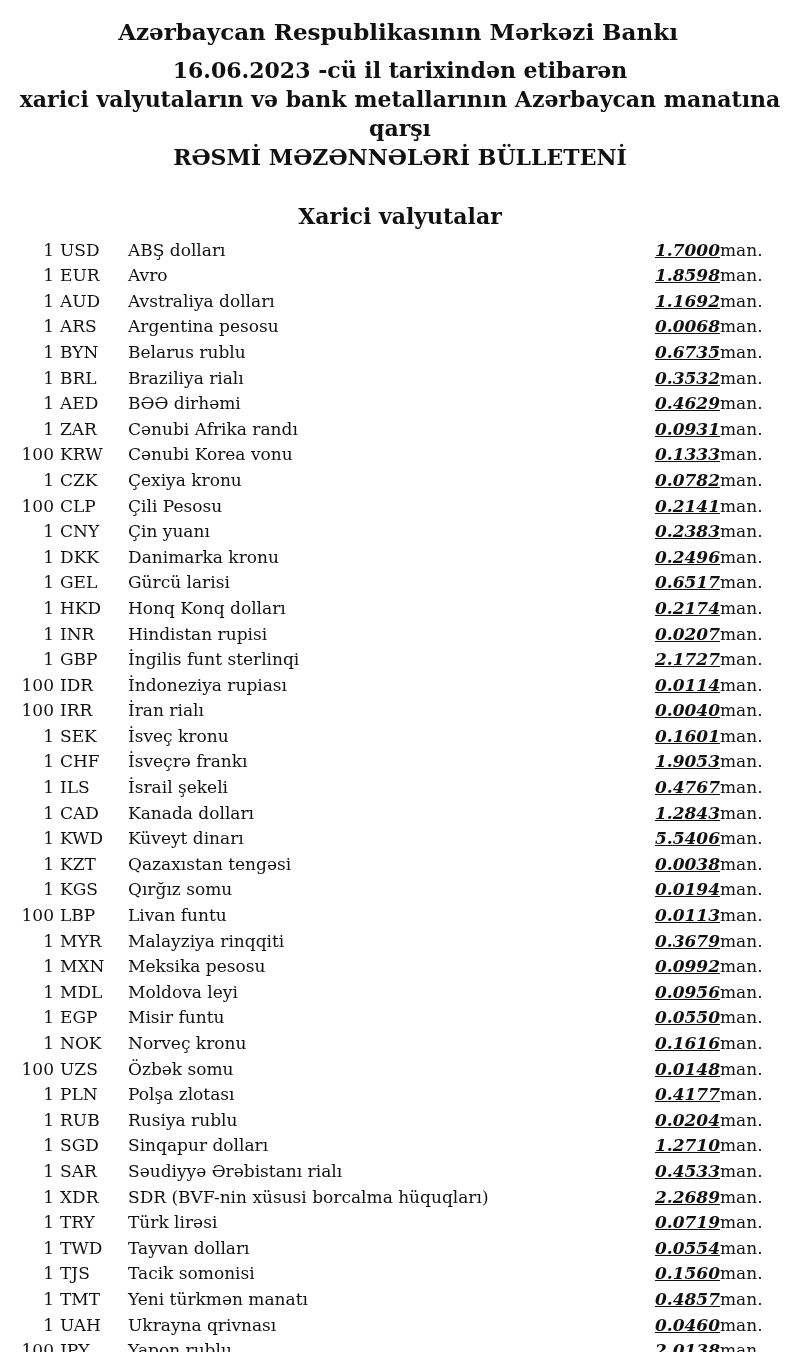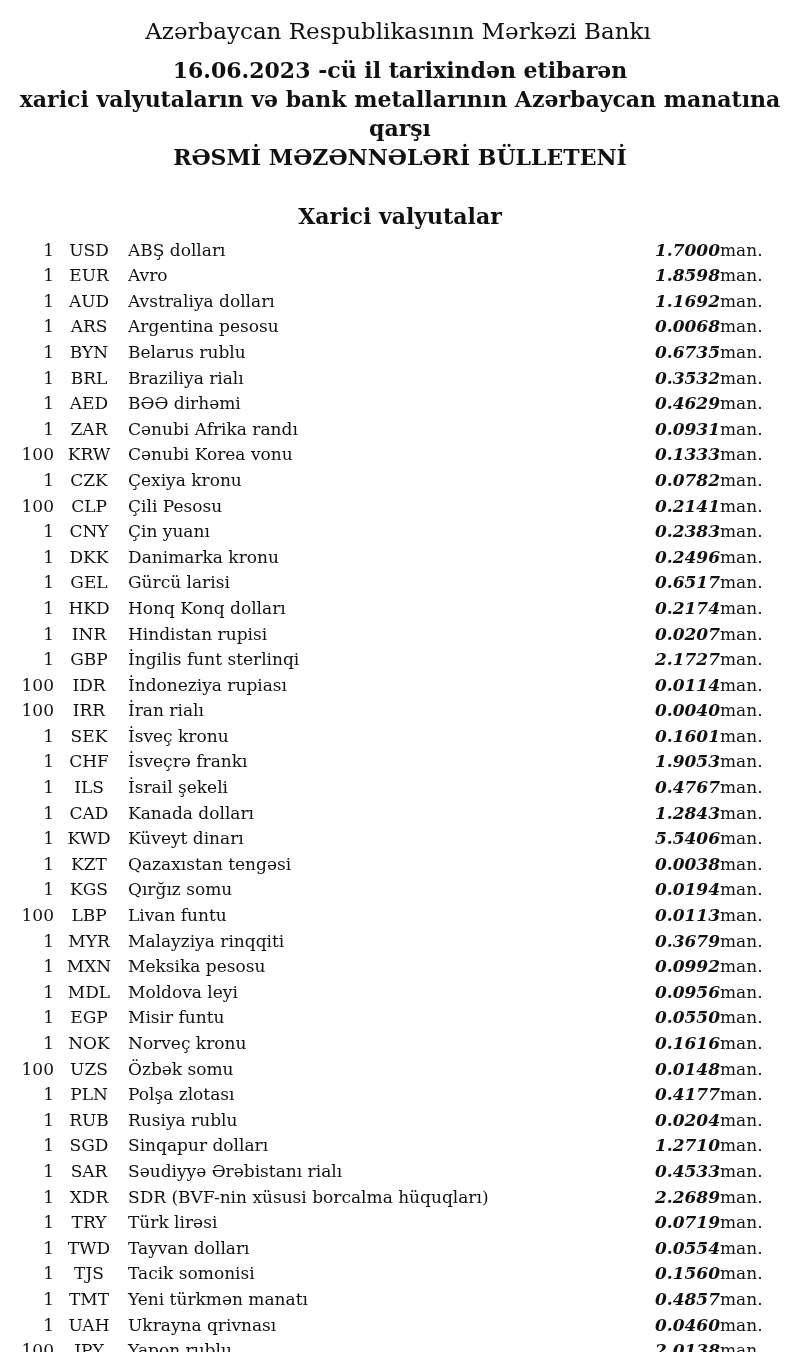"Azərbaycan Respublikasının Mərkəzi Bankı" .bank-title { font-weight: normal -> bold }
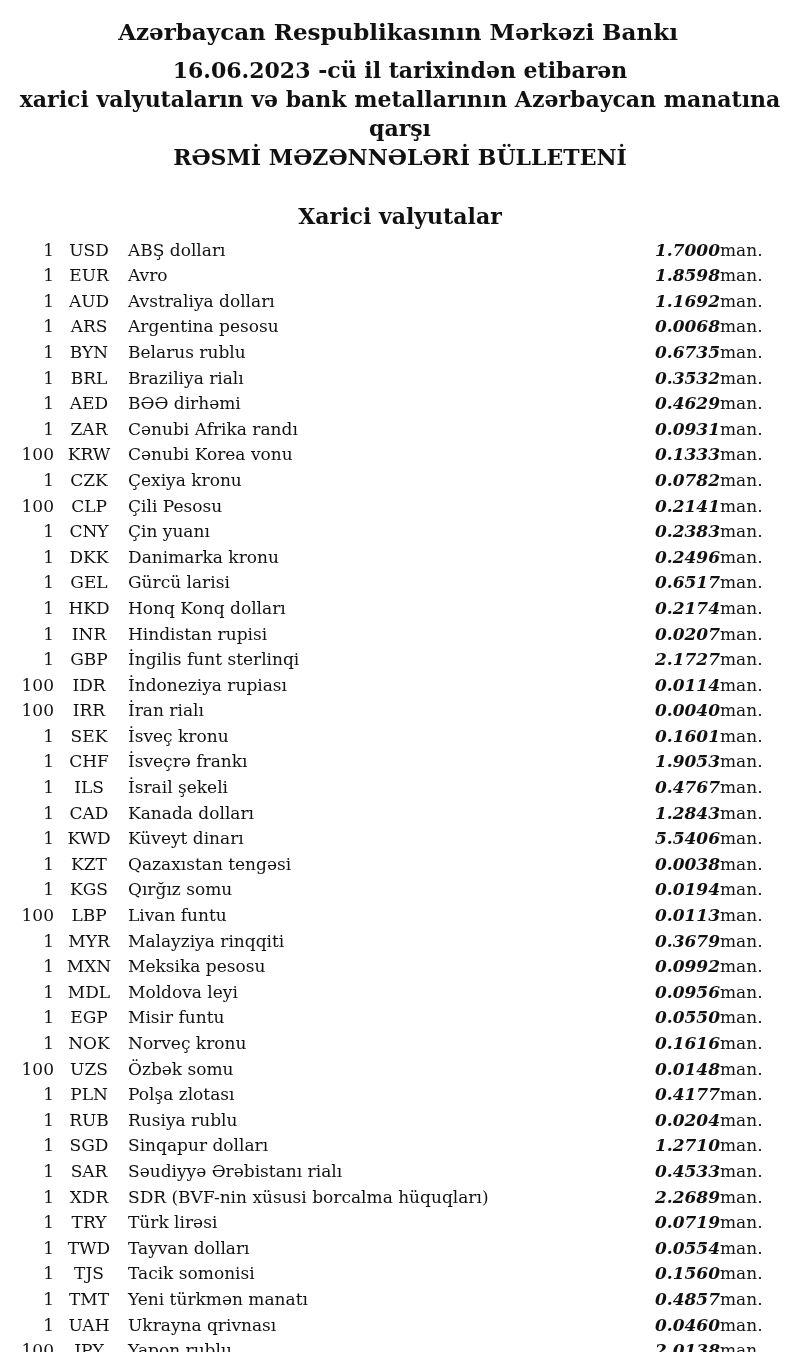"USD" .code { text-align: center -> none }
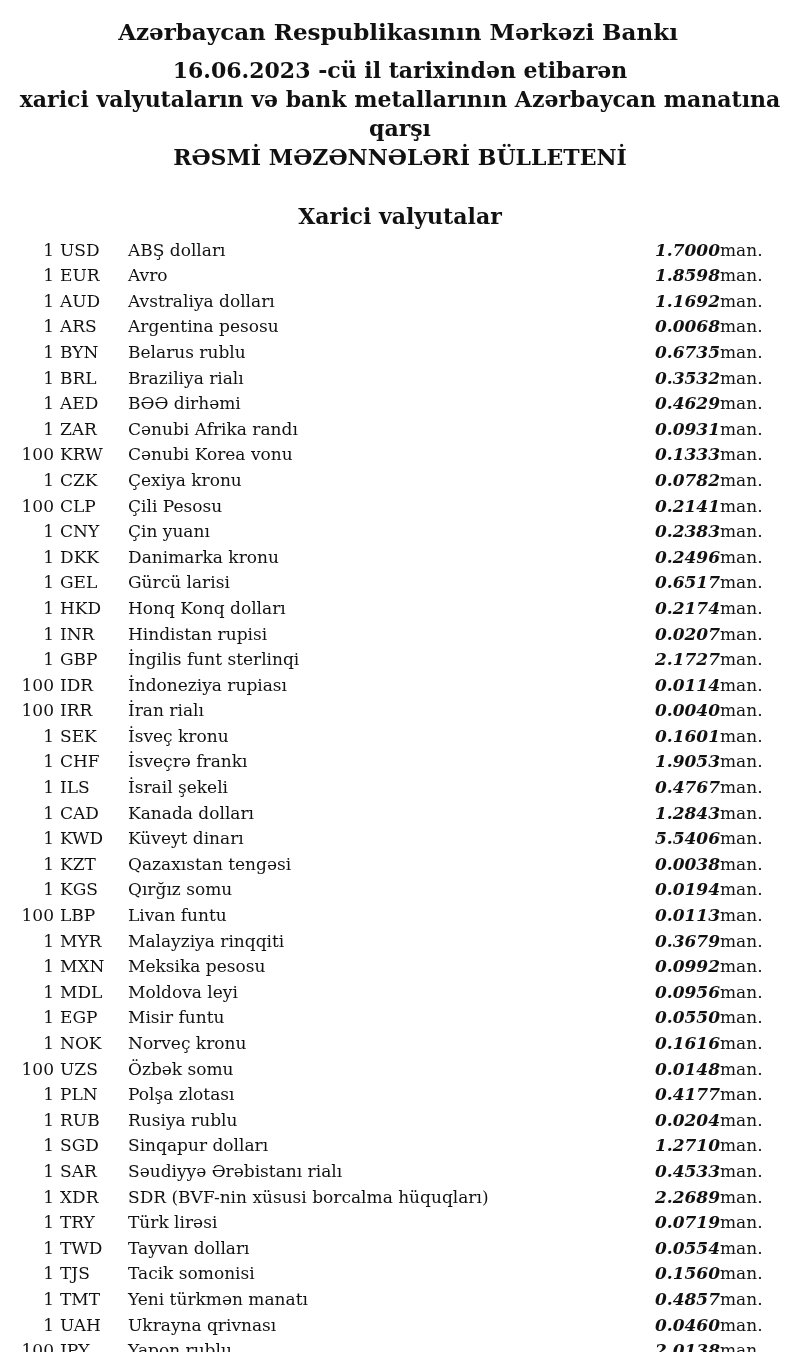"1.7000" .rate { text-decoration: none -> underline }
